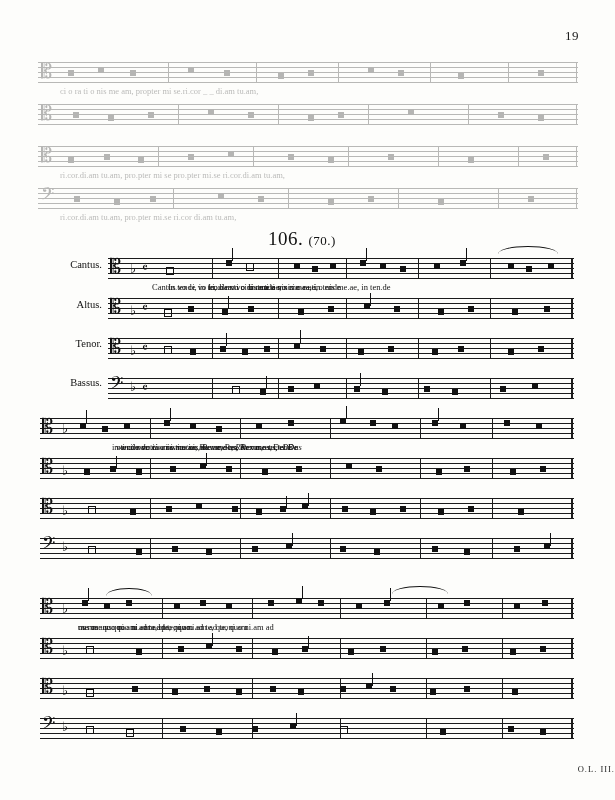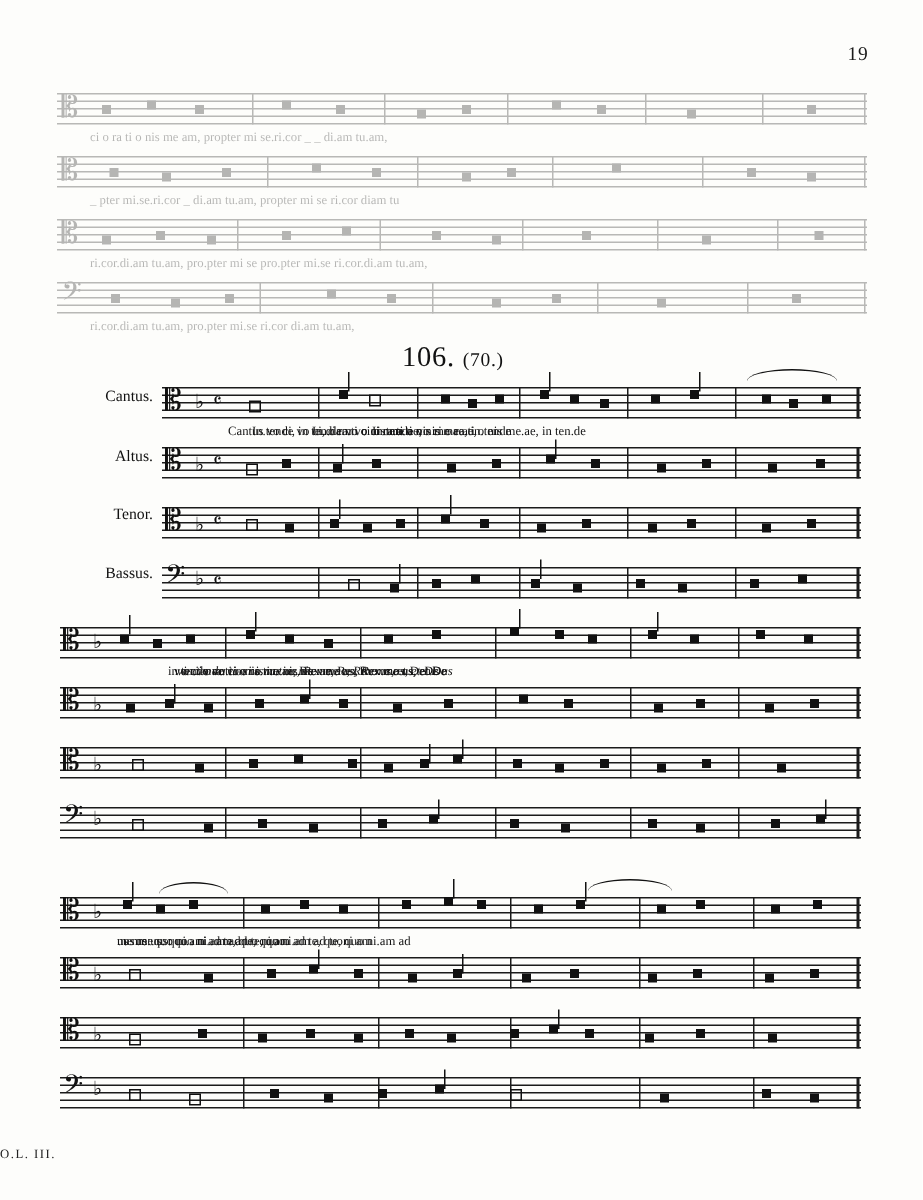"_ pter mi.se.ri.cor _ di.am" div.lyr { html: <div>_ pter mi.se.ri.cor _ di.am tu.am, propter mi se ri.cor diam tu</div> -> none }
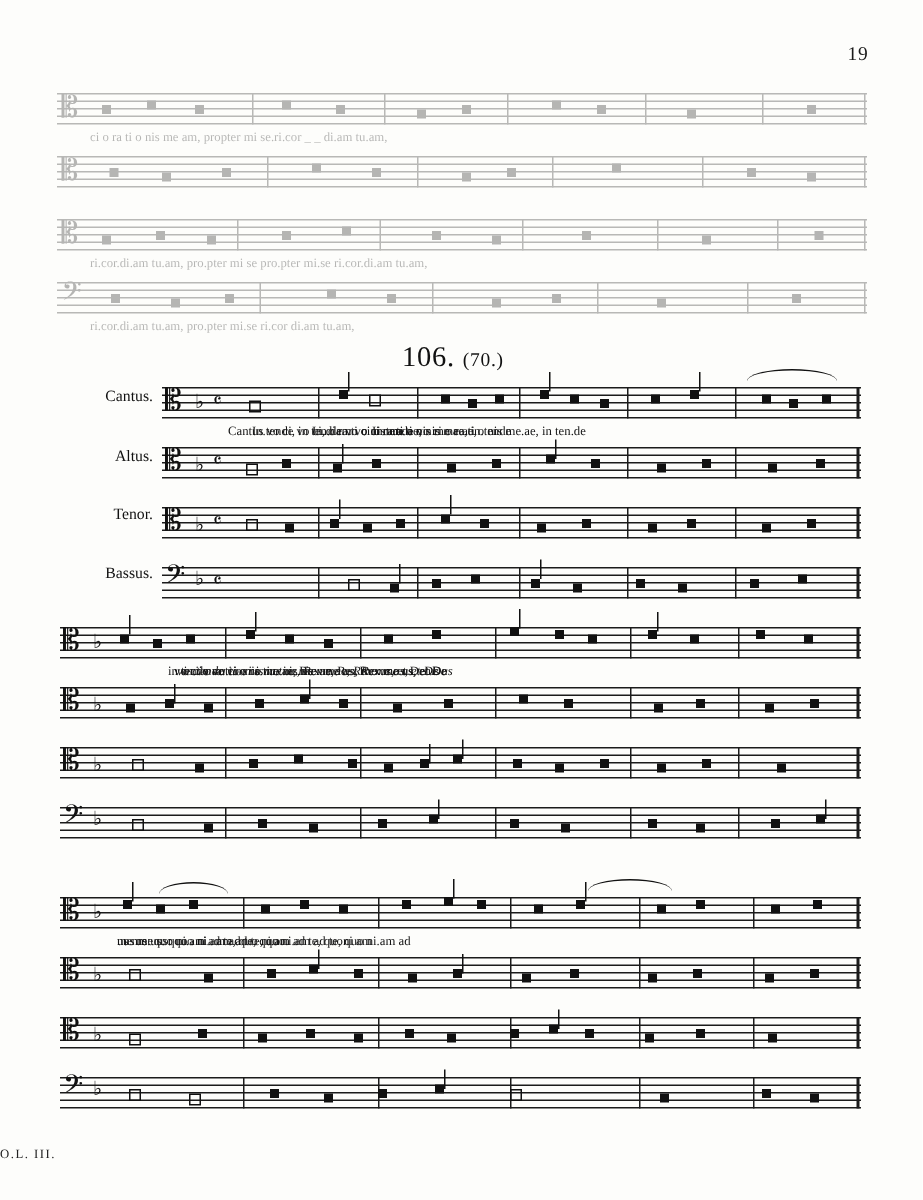"O.L. III." .footer { text-align: left -> right }
